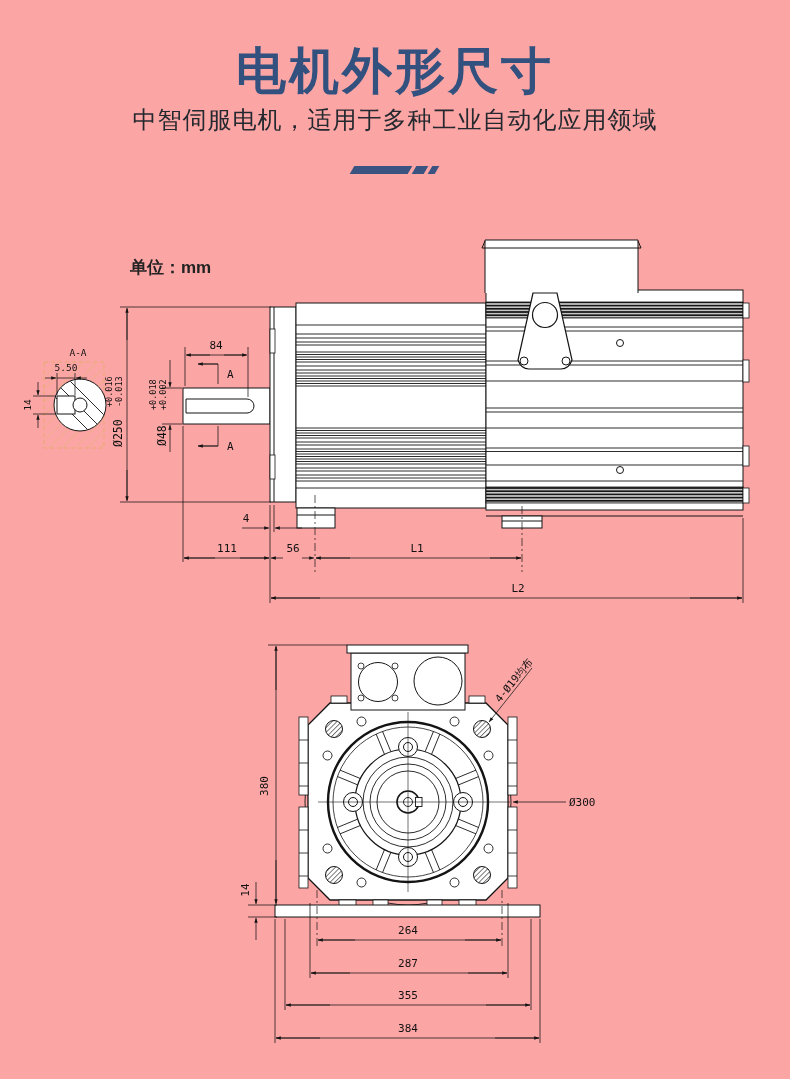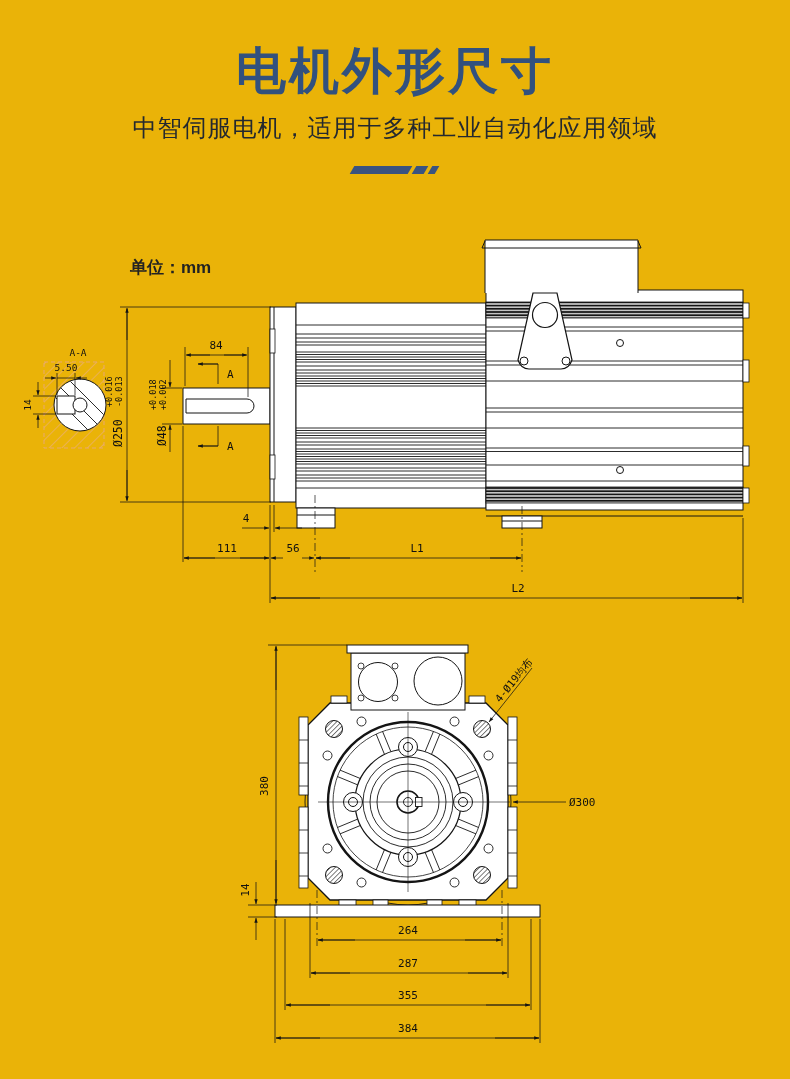"电机外形尺寸" .page { background: #eab308 -> #fca5a5 }
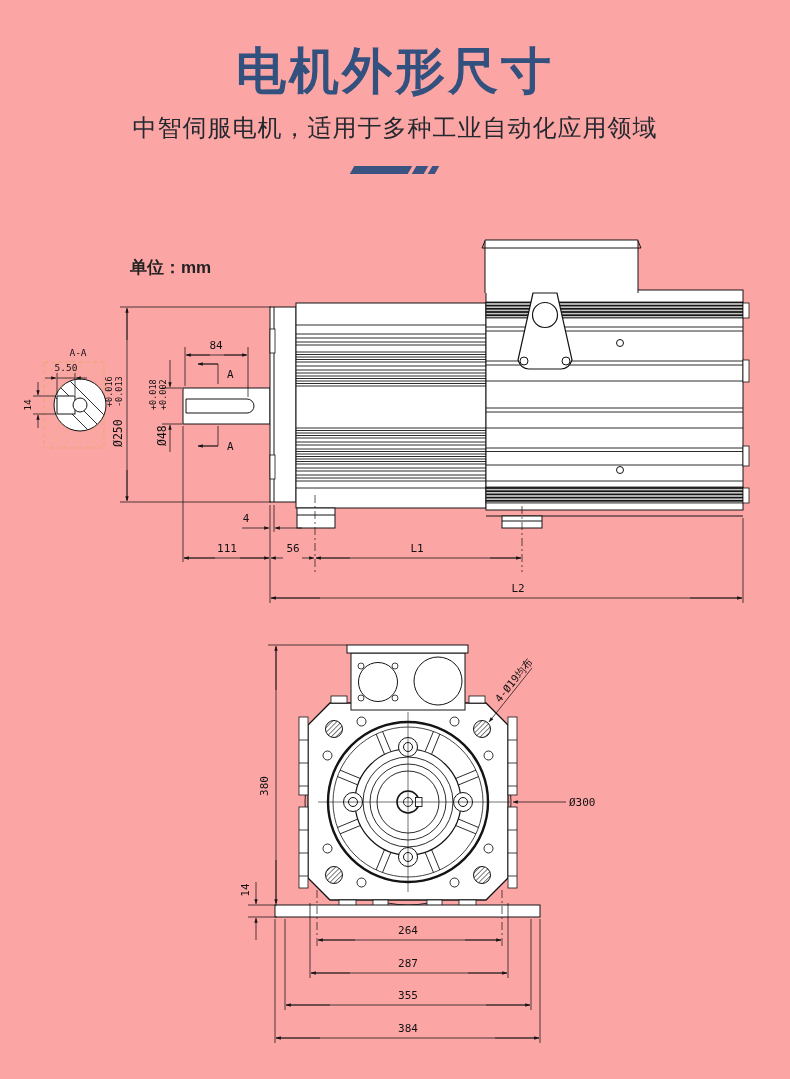"中智伺服电机，适用于多种工业自动化应用领域" .subtitle { top: 112px -> 104px }
